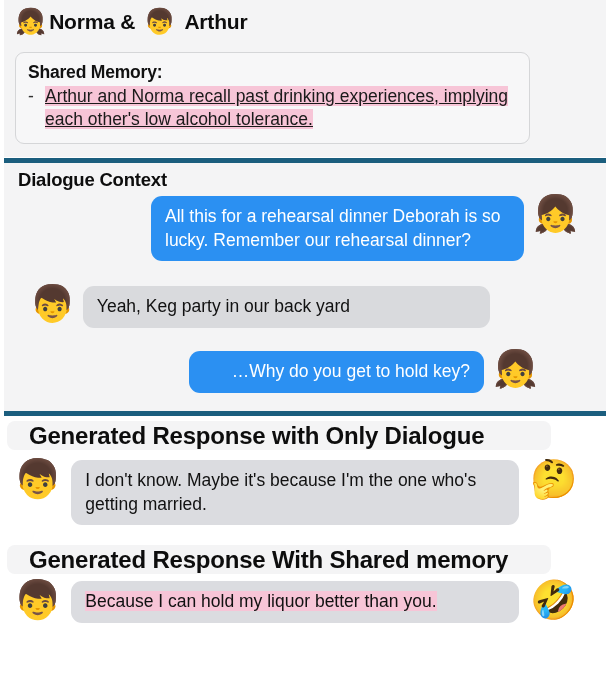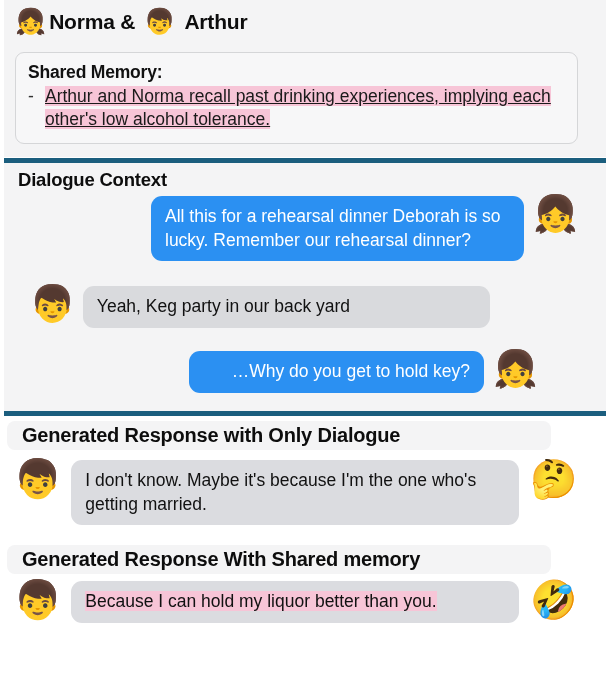"Shared Memory:" .memory-card { width: 563px -> 515px }
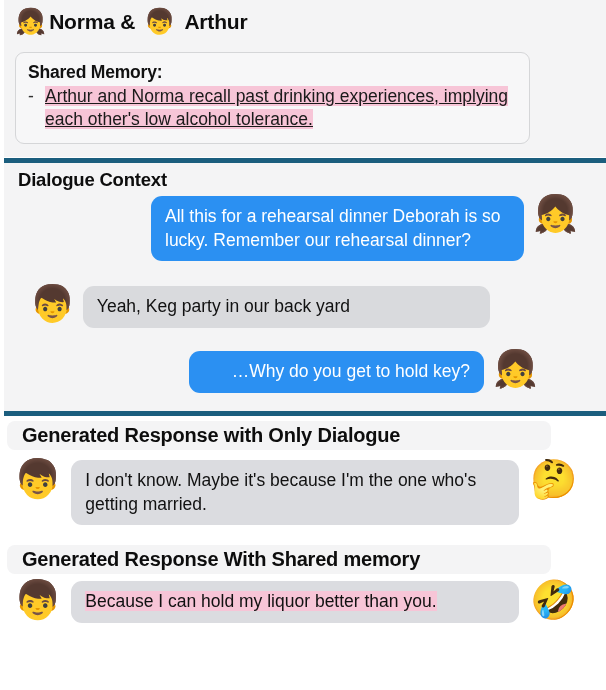"Generated Response with Only Dialogue" .section-bar span { font-size: 20px -> 24px; margin-left: none -> 7px }
